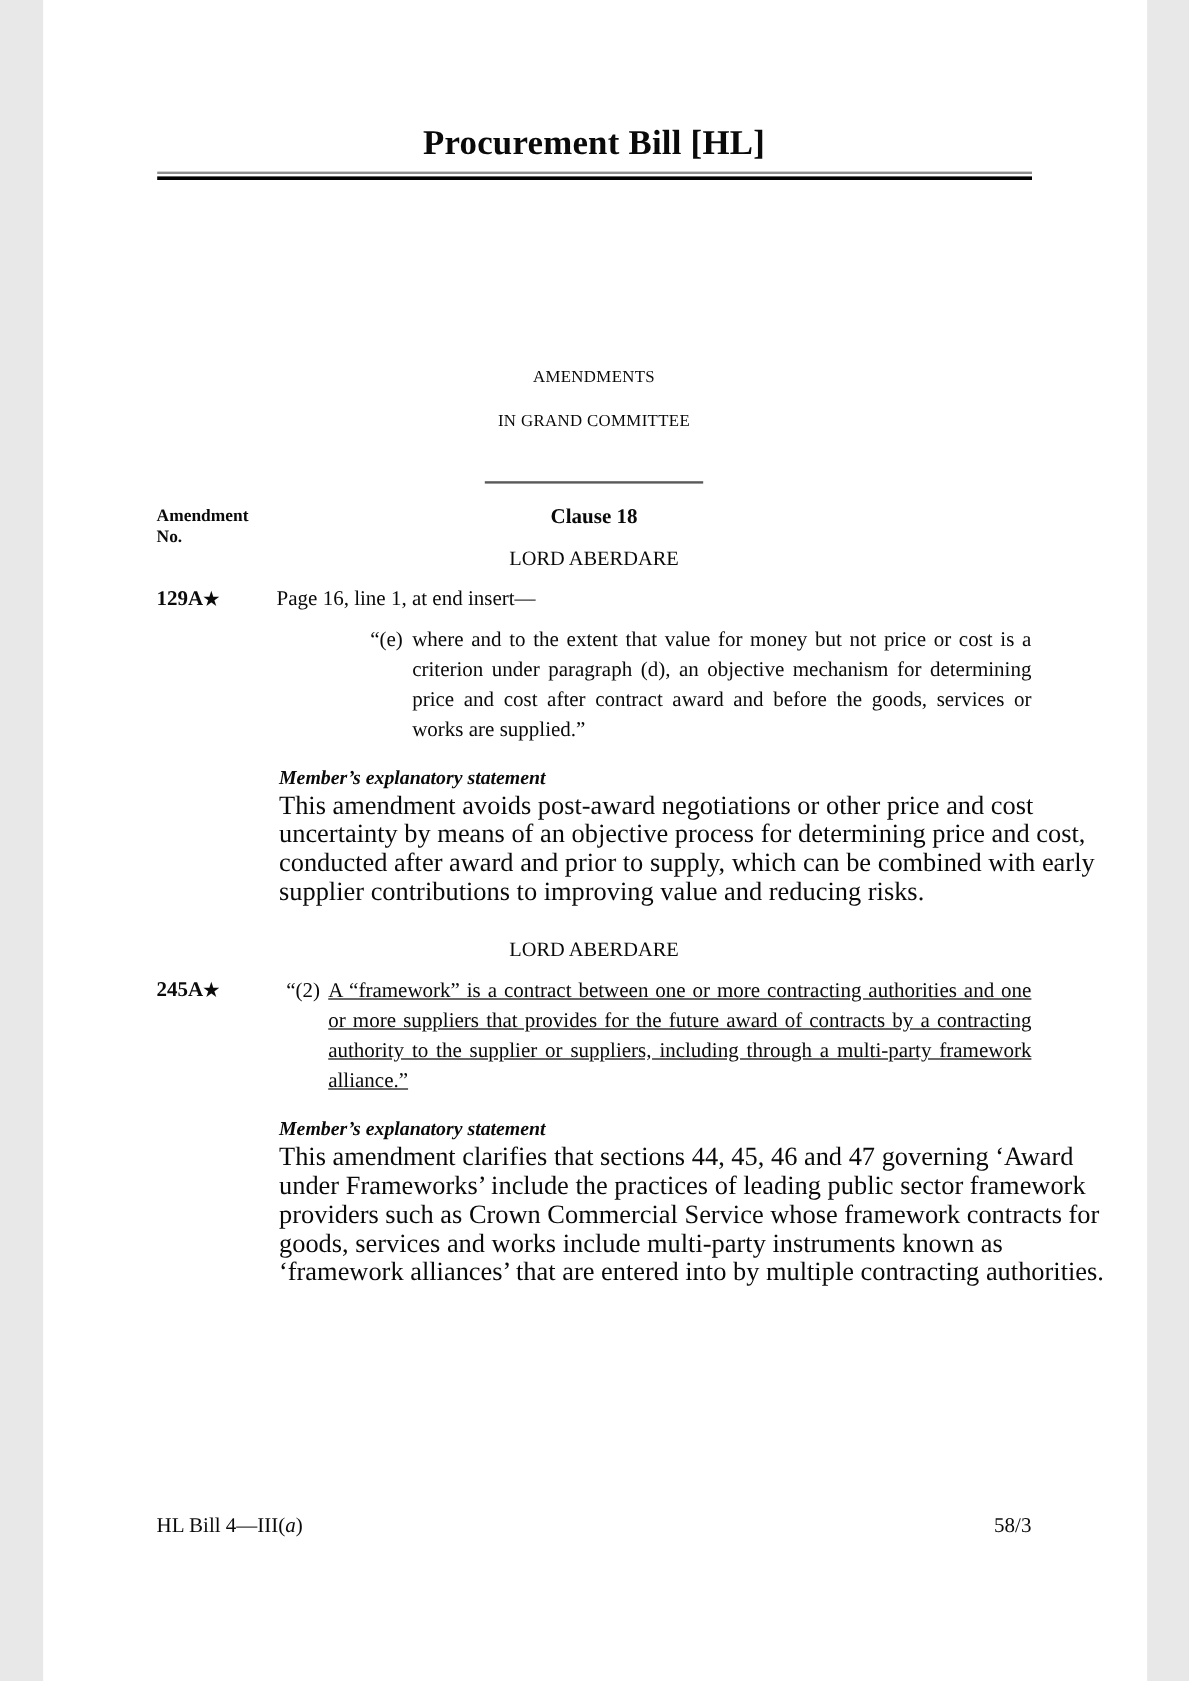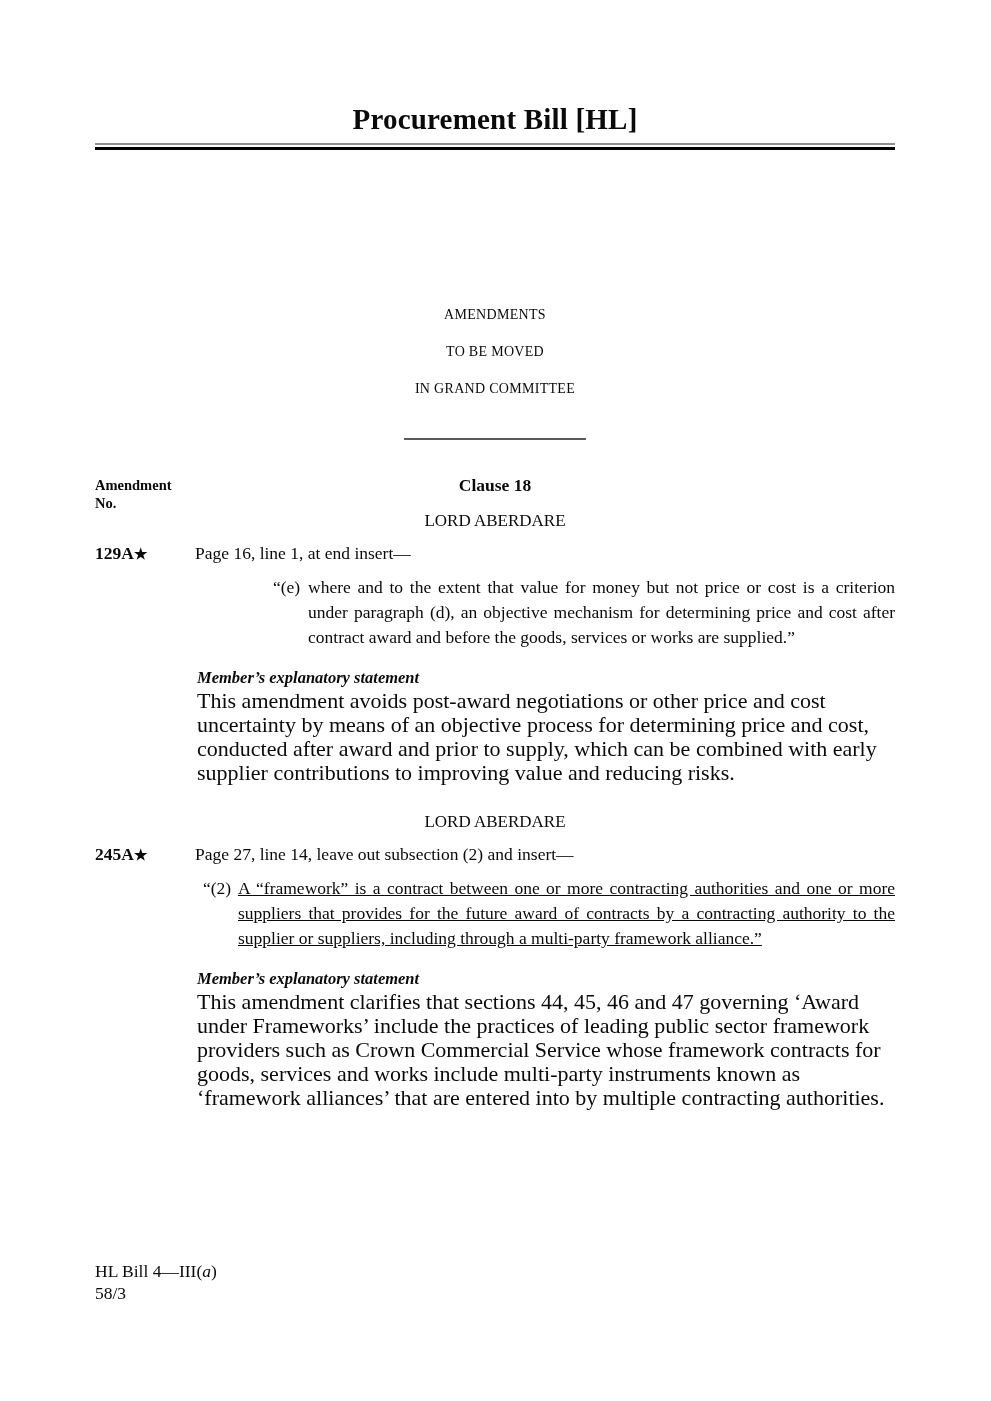"Procurement Bill [HL]" .page { width: 991px -> 920px }
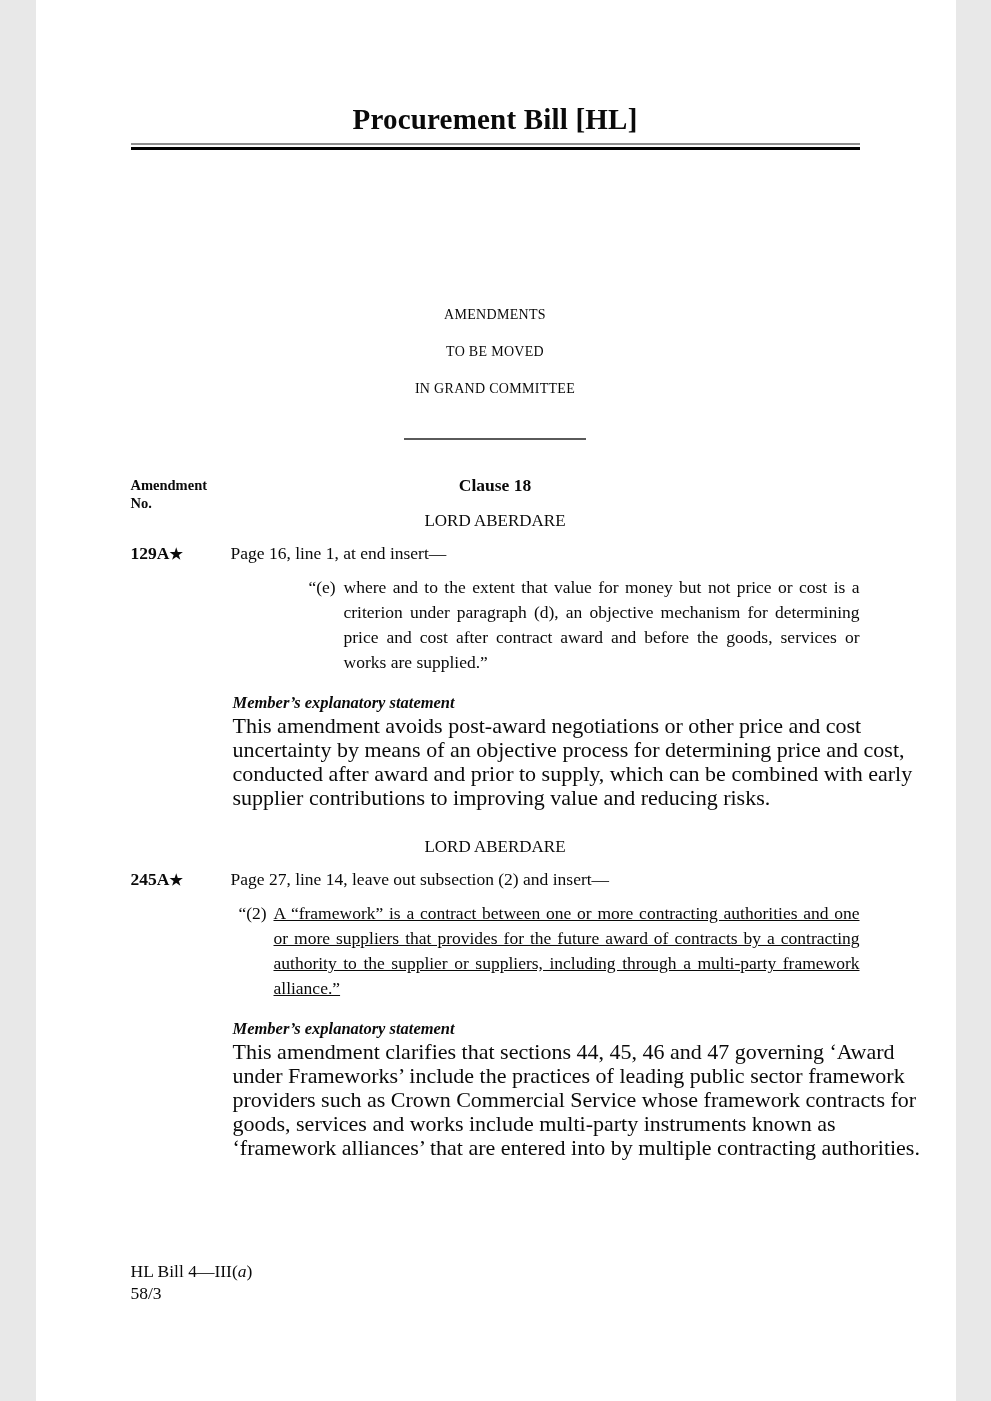"TO BE MOVED" div.fm-line { html: <div>TO BE MOVED</div> -> none }
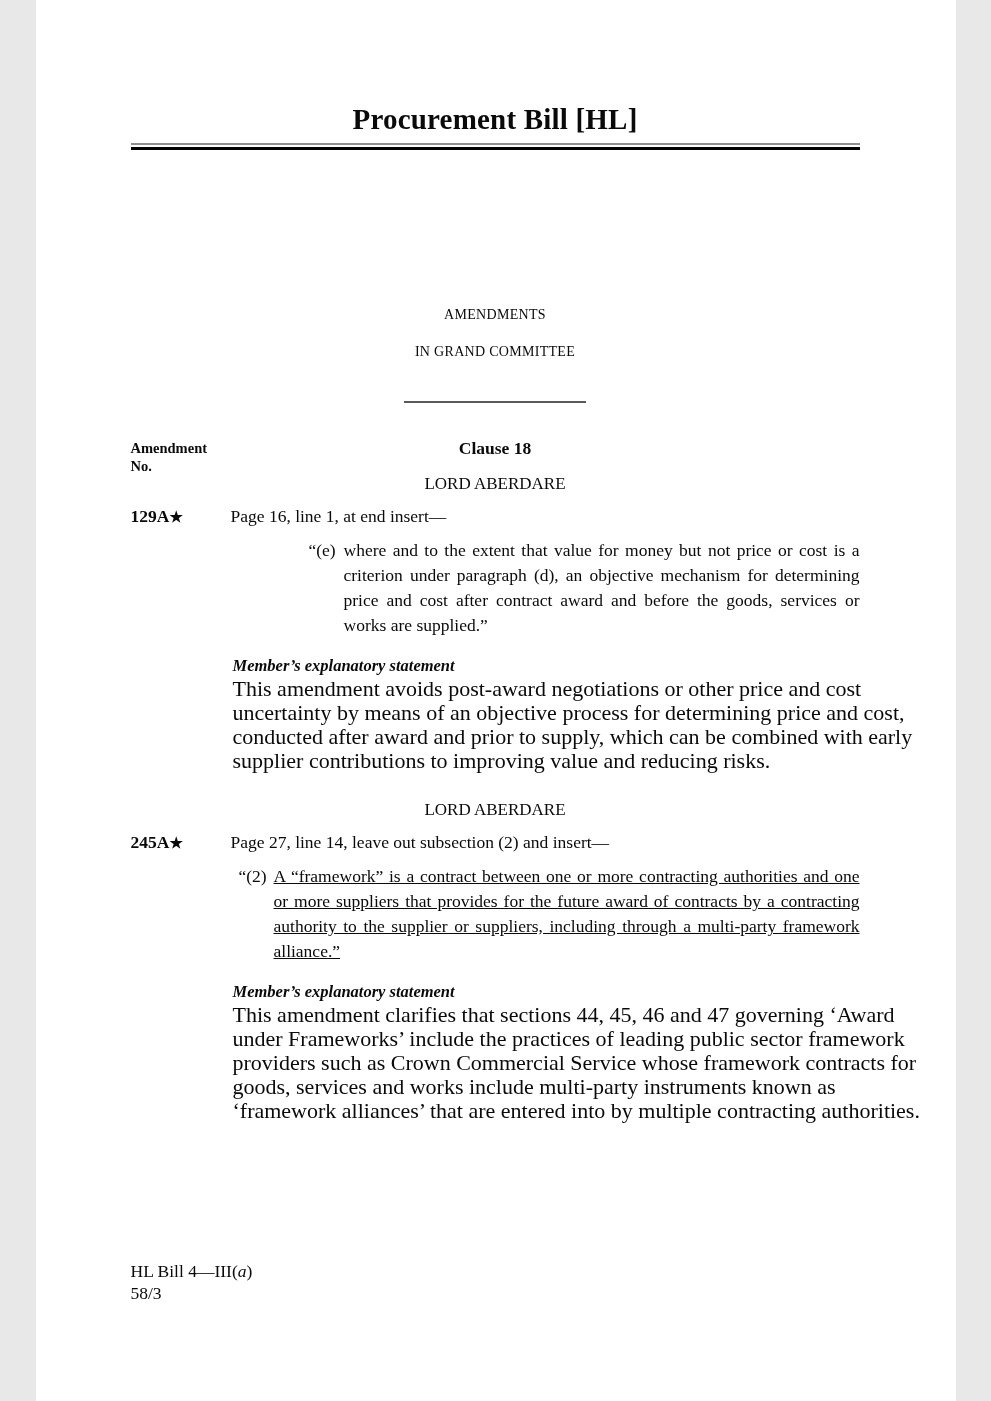"Amendment" .clause-block.first { margin-top: 35px -> 17px }
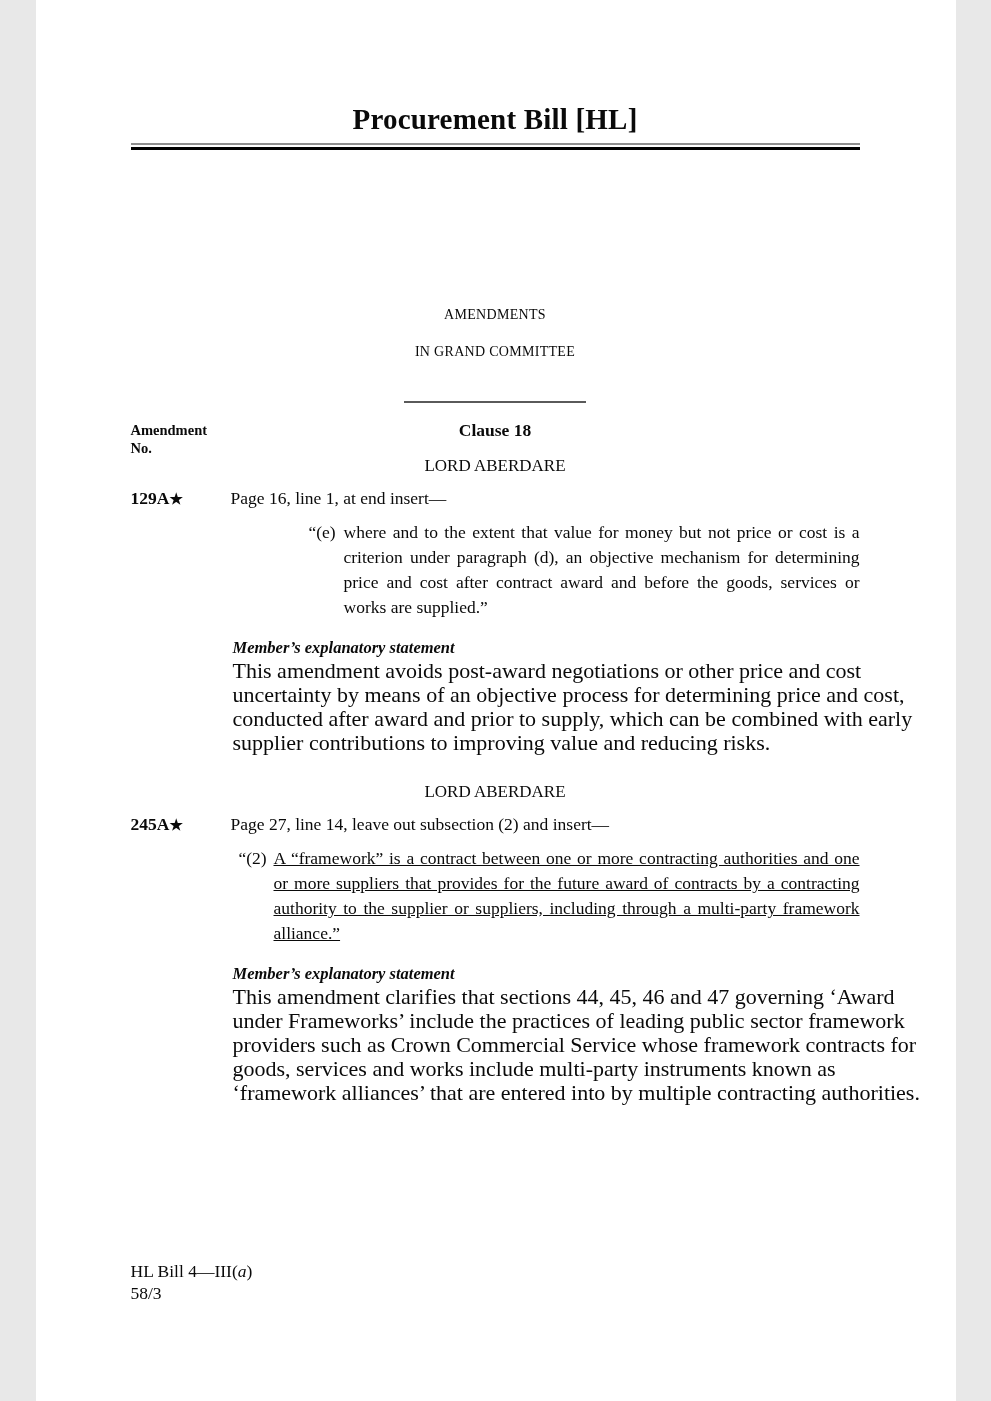"Page 27, line 14, leave" span.instruction { html: <span>Page 27, line 14, leave out subsection (2) and insert—</span> -> none }
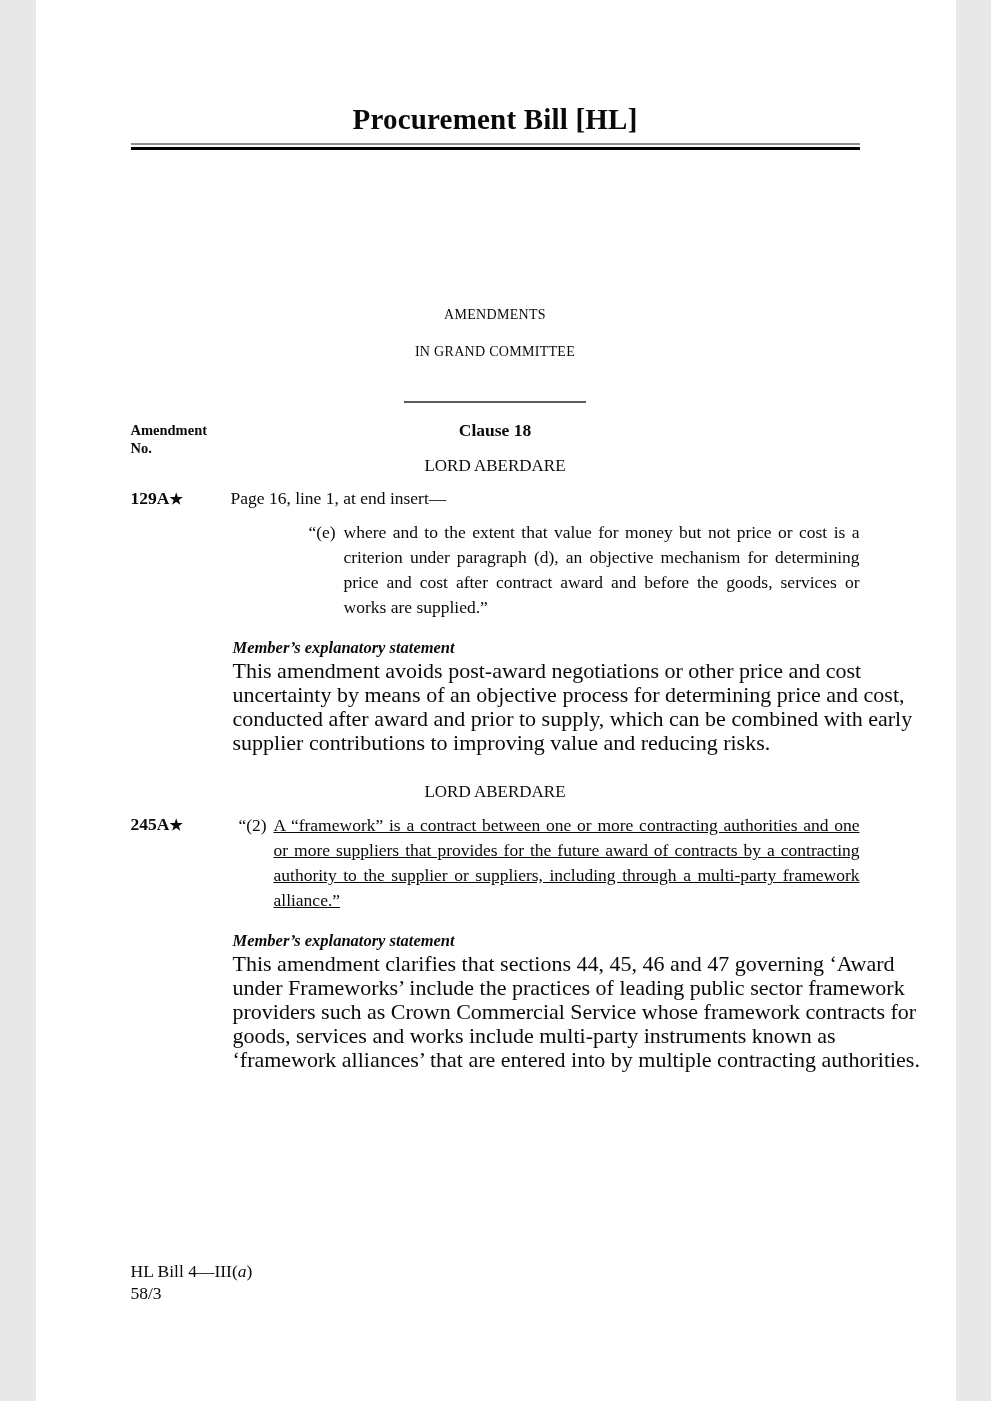"HL Bill 4—III(a)" .footer { flex-direction: column -> none }
